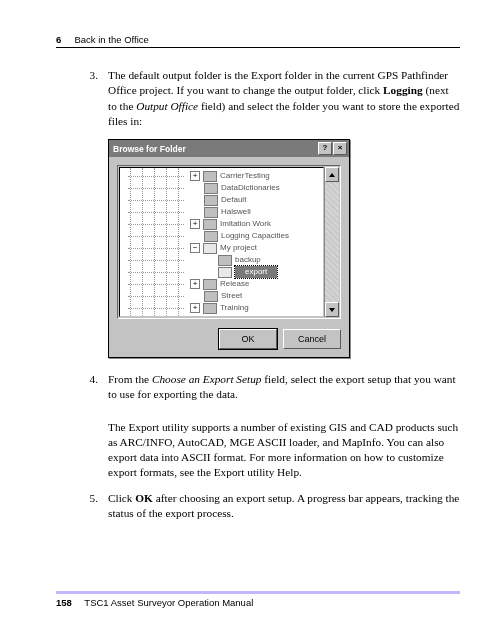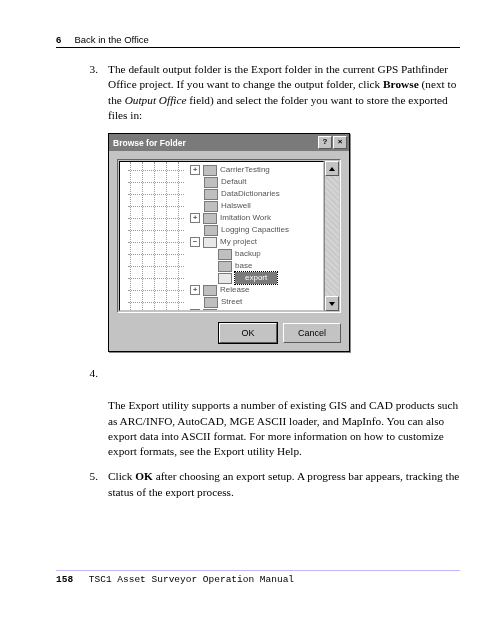"6 Back in the Office" .running-head { margin-bottom: 14px -> 20px }
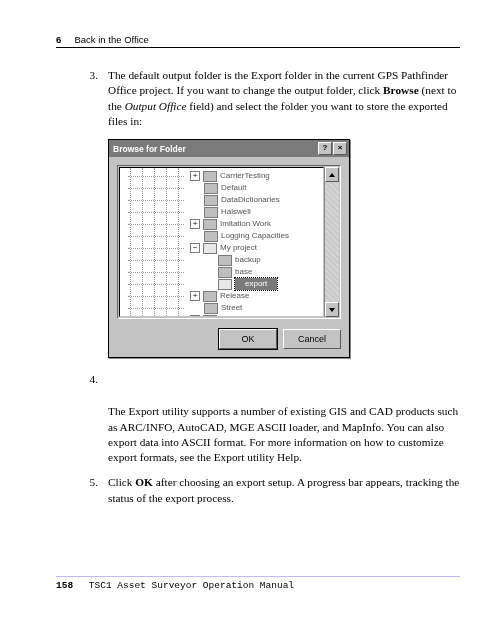"Browse" b { text: Browse -> Logging }
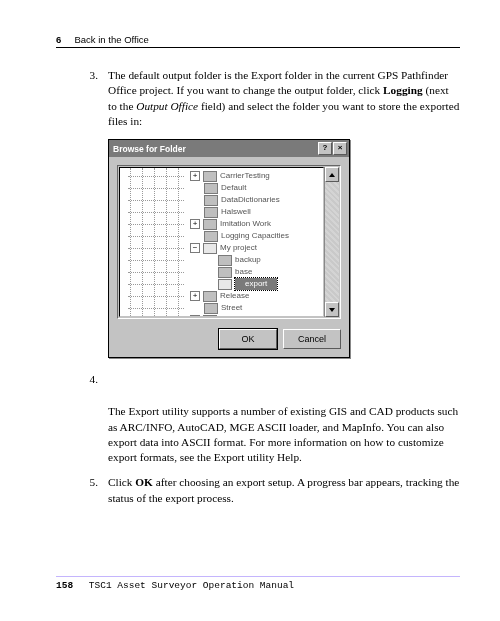"Default" div.node { order: before "DataDictionaries" -> after "DataDictionaries" }
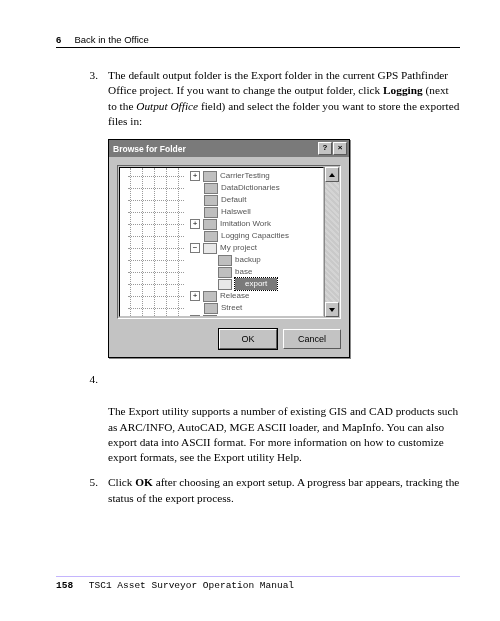"base" div.node { html: <div> <div></div> <div></div> <span>base</span> </div> -> none }
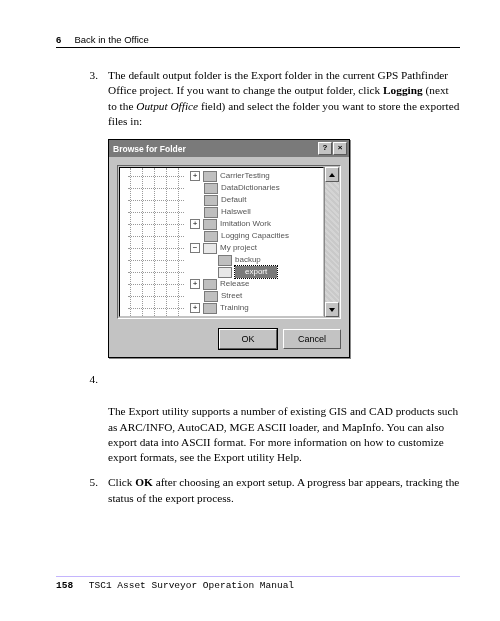"From the Choose an Export" div.body { html: none -> <div> <span>From the </span><em>Choose an Export Setup</em><span> field, select the export setup that you want to use for exporting the data.</span> </div> }
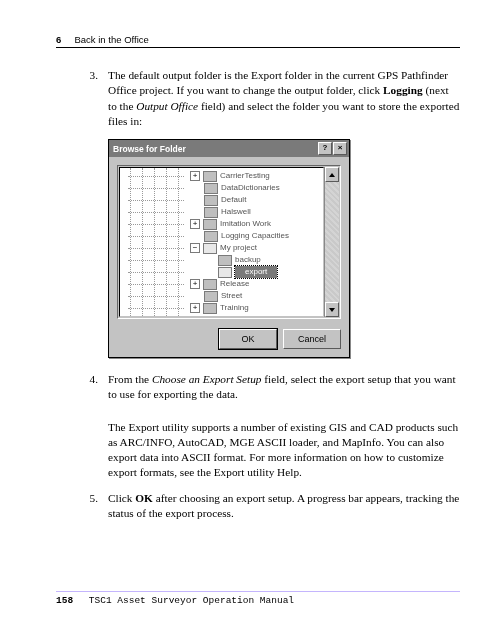"158 TSC1 Asset Surveyor Operation" .footer { border-top: 1px solid #c4b5fd -> 3px solid #c4b5fd; font-family: Liberation Mono, monospace -> Liberation Sans, sans-serif }
